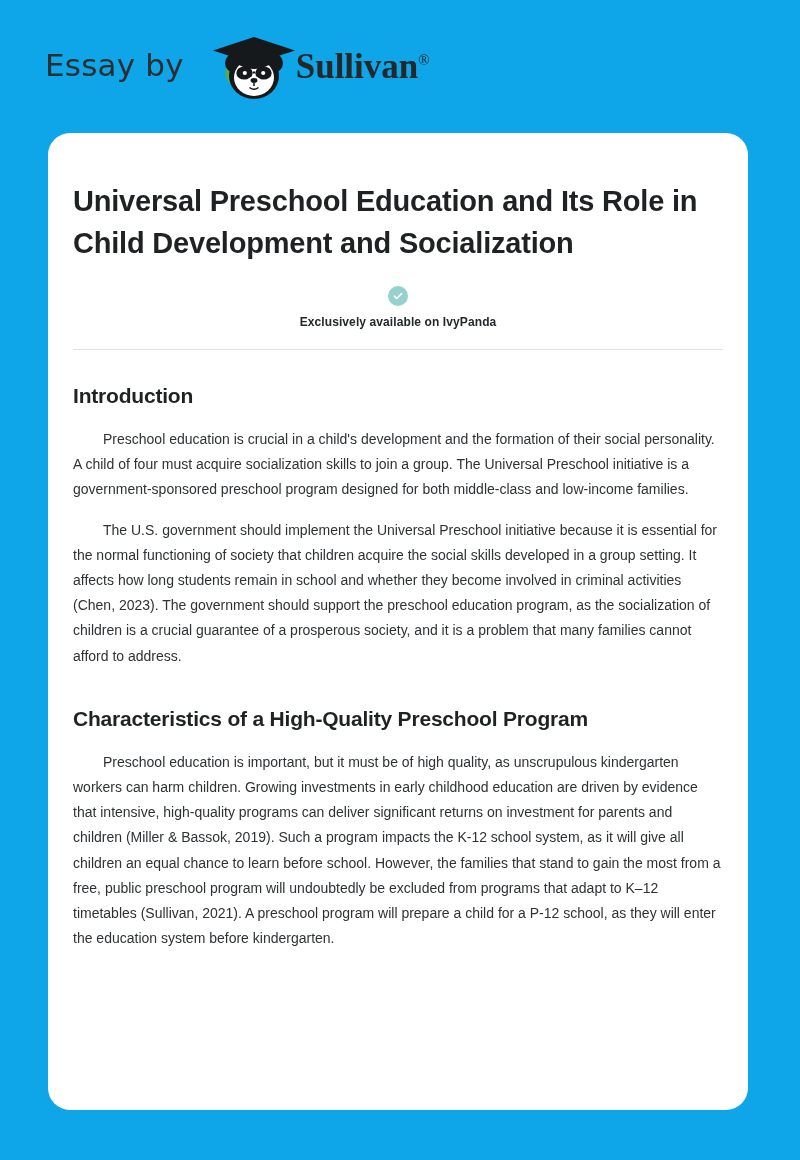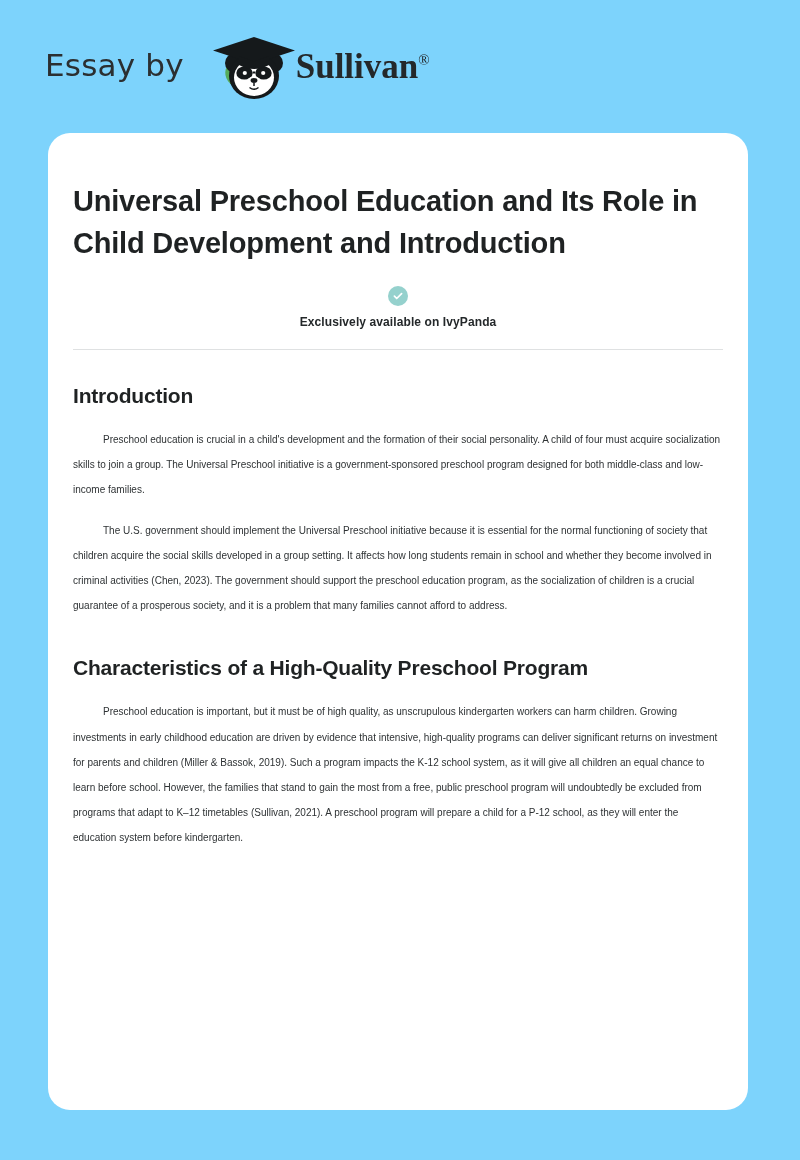"Essay by" .page { background: #7dd3fc -> #0ea5e9 }
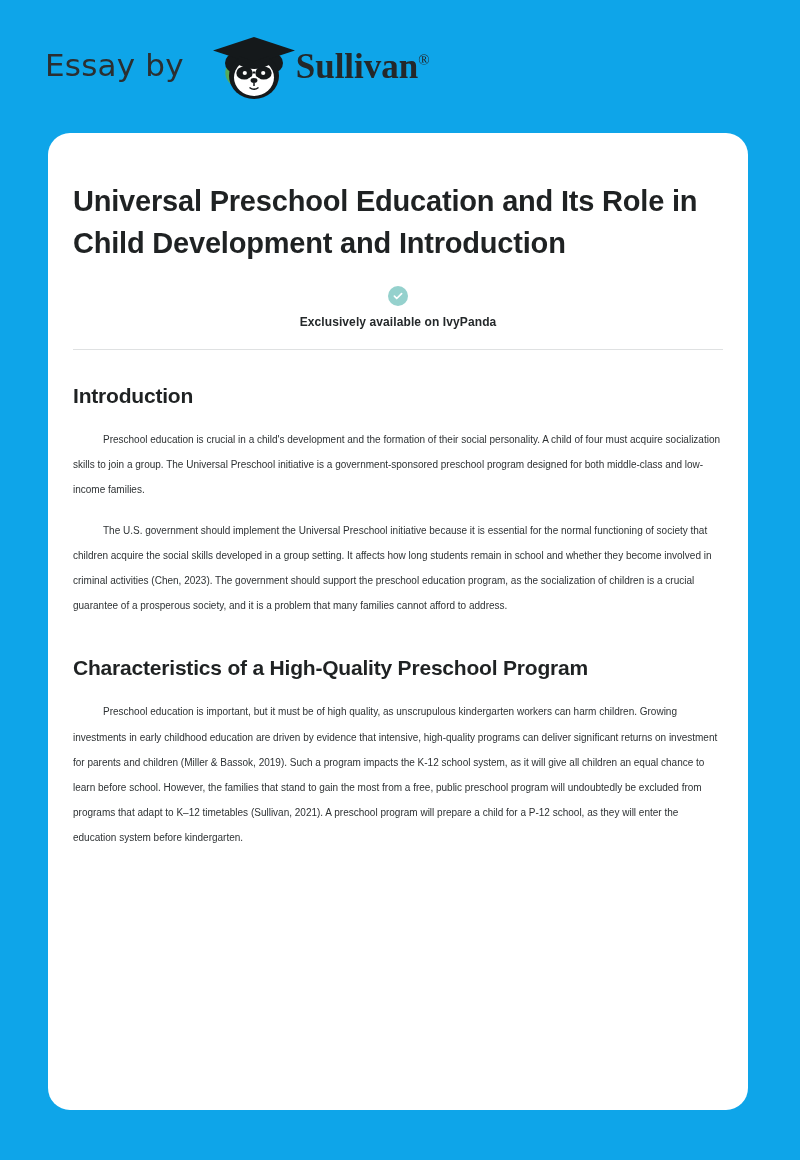"Universal Preschool Education and Its" h1.doc-title { text: Introduction -> Socialization }
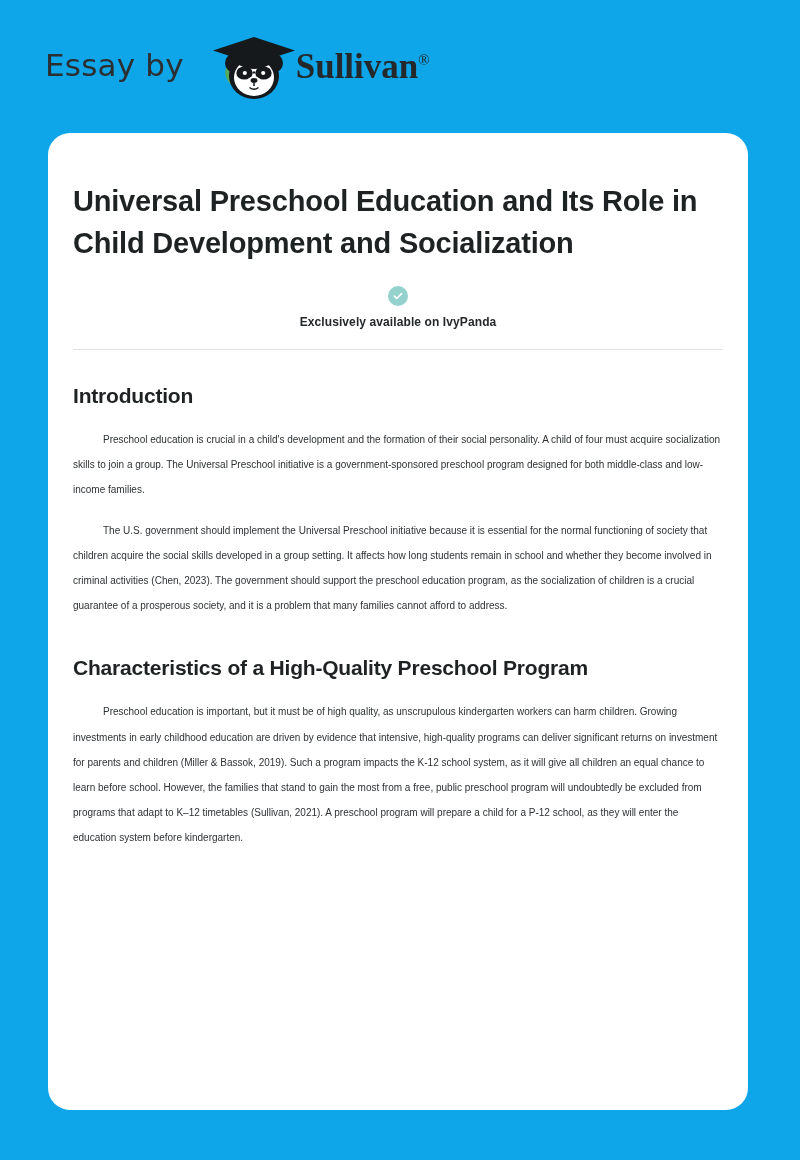"Preschool education is crucial in" .body-par { font-size: 10px -> 14px }
